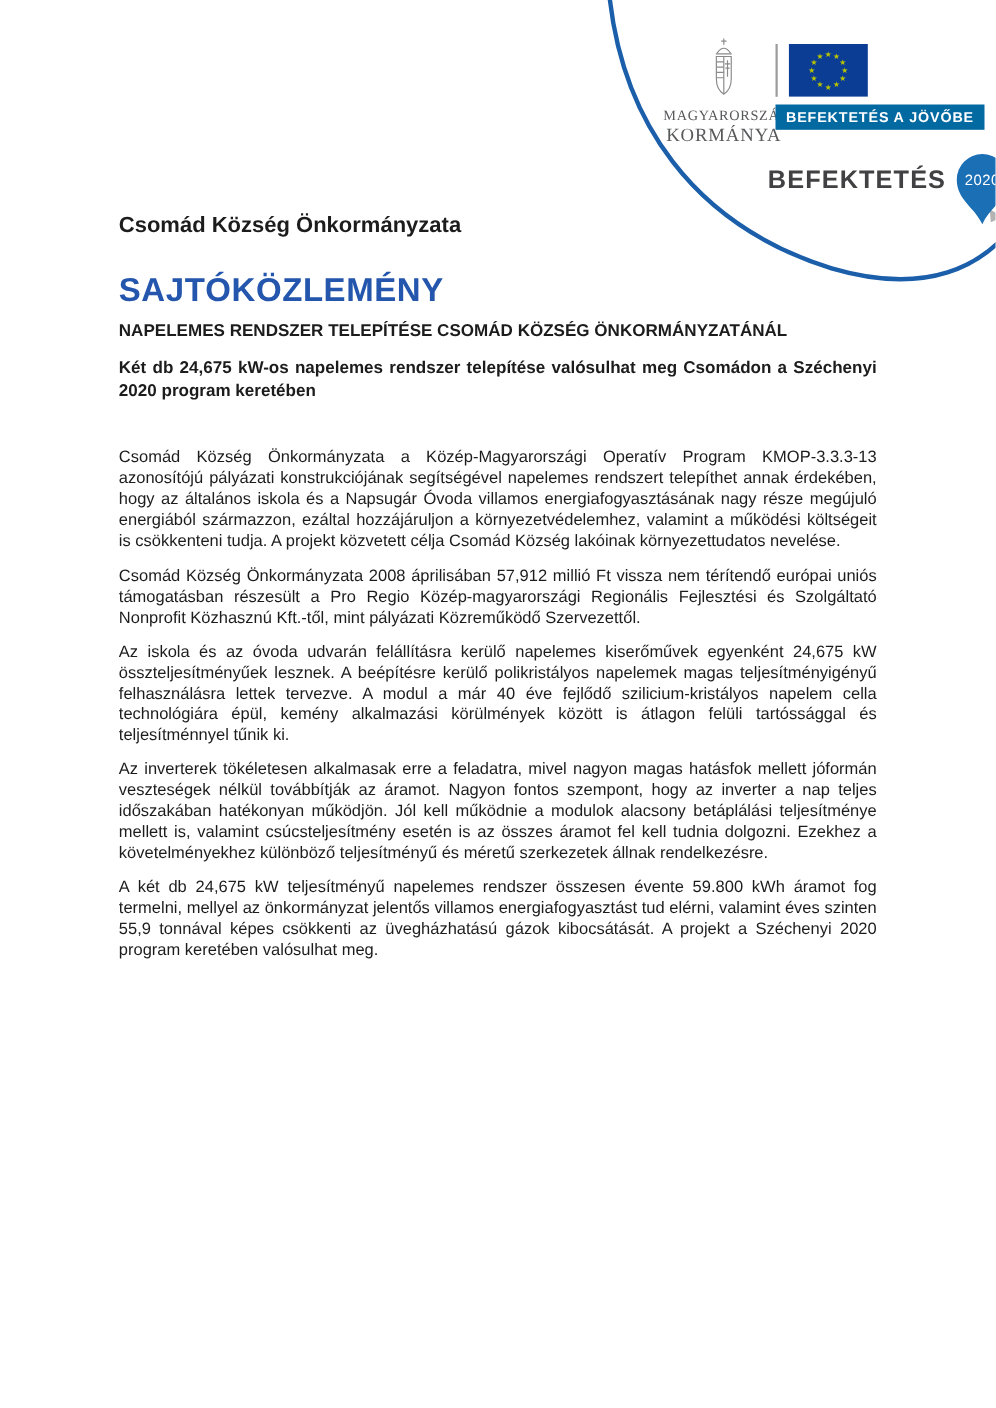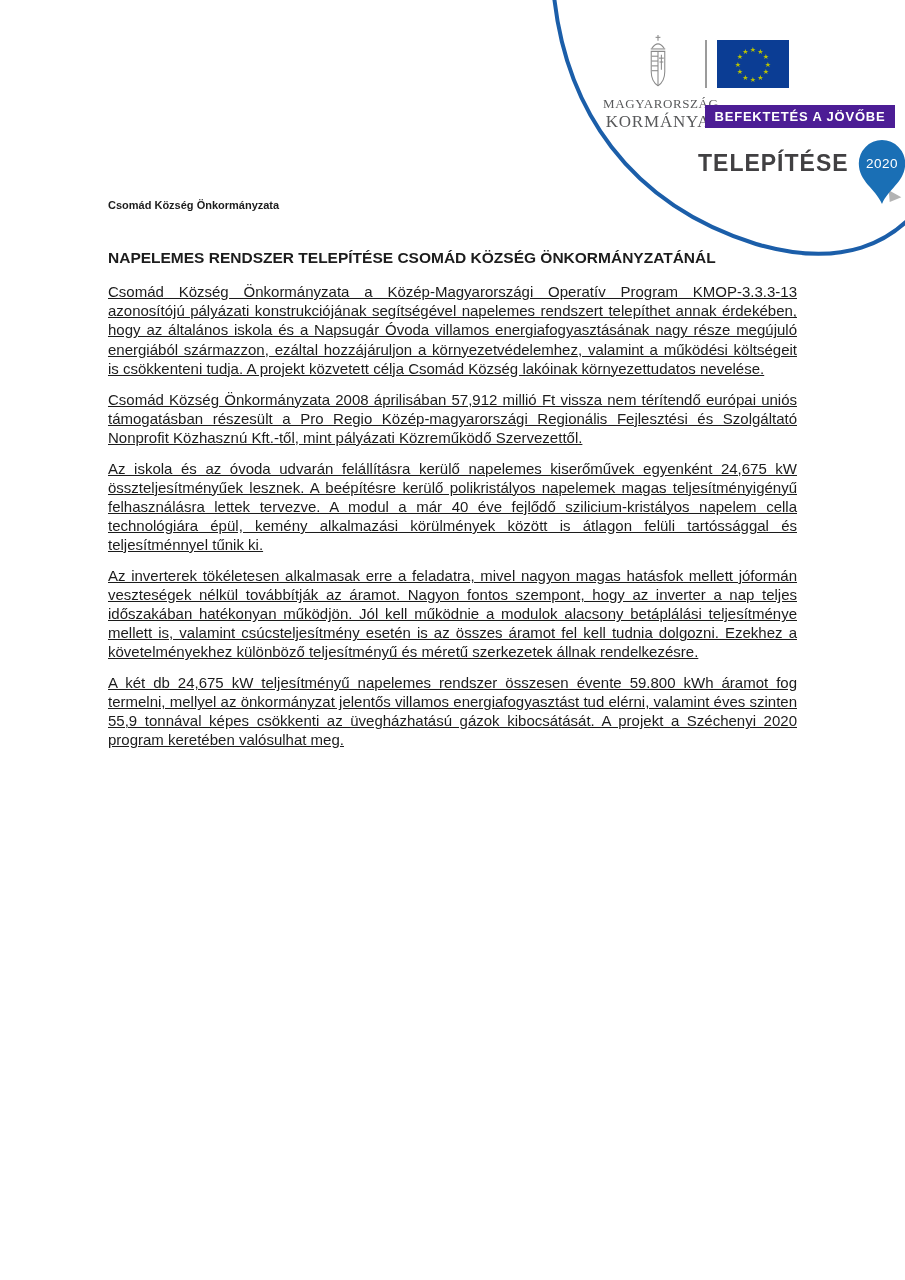"BEFEKTETÉS A JÖVŐBE" .invest-banner { background: #4c1d95 -> #0369a1; margin-top: 17px -> 7px }
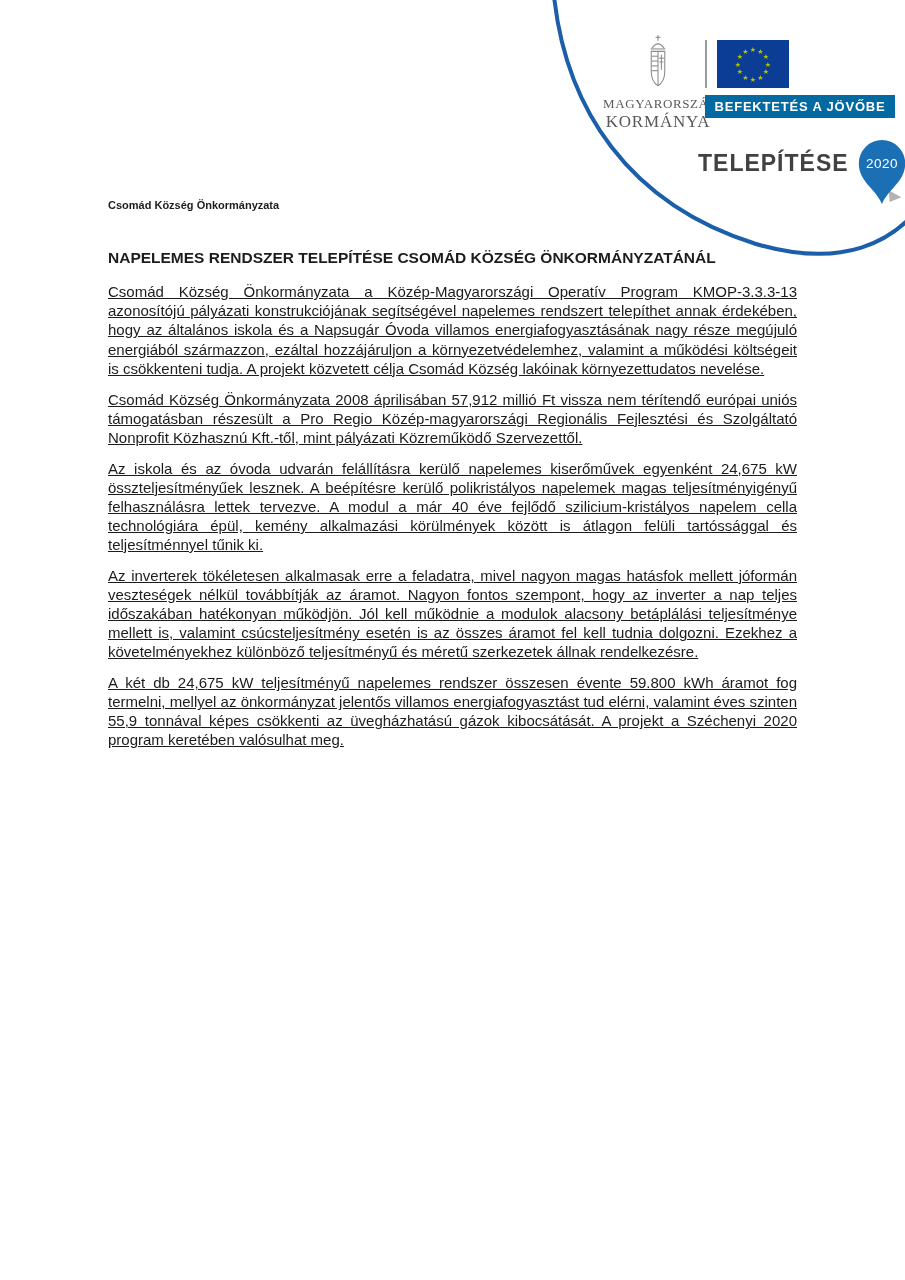"TELEPÍTÉSE" span.sz-text { text: TELEPÍTÉSE -> BEFEKTETÉS }
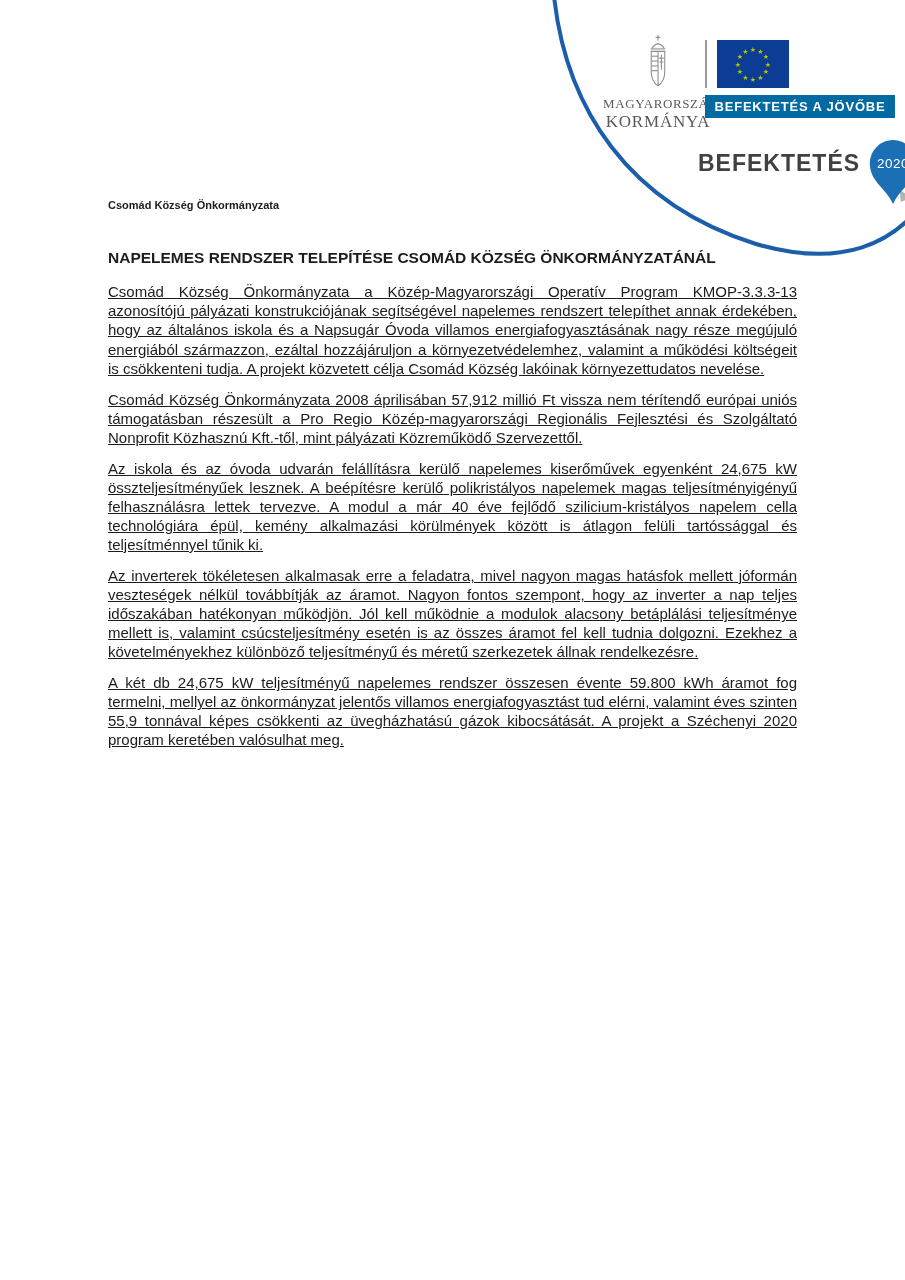"Csomád Község Önkormányzata" .doc-org { font-size: 11px -> 20px }
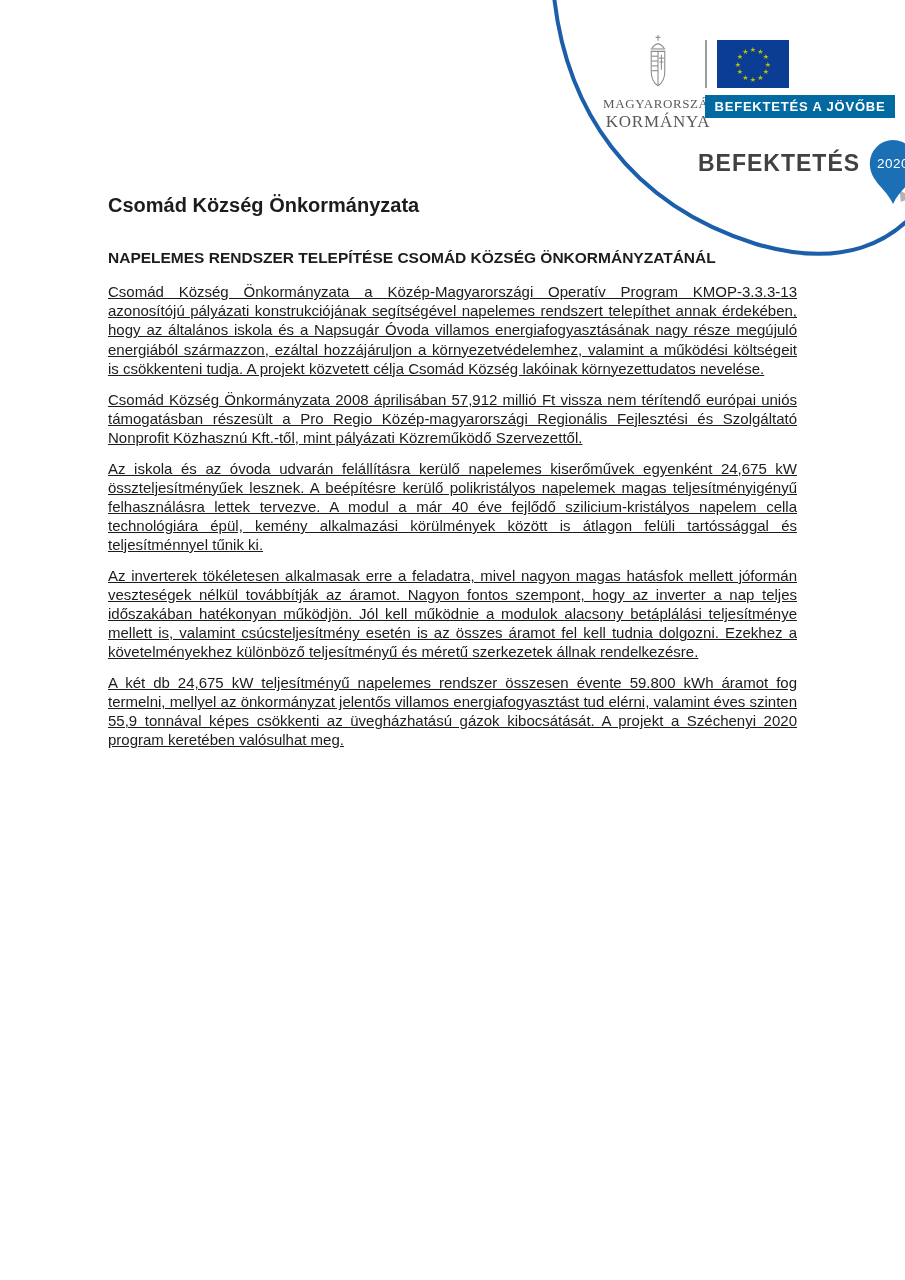"SAJTÓKÖZLEMÉNY" h1.doc-title { html: none -> <h1>SAJTÓKÖZLEMÉNY</h1> }
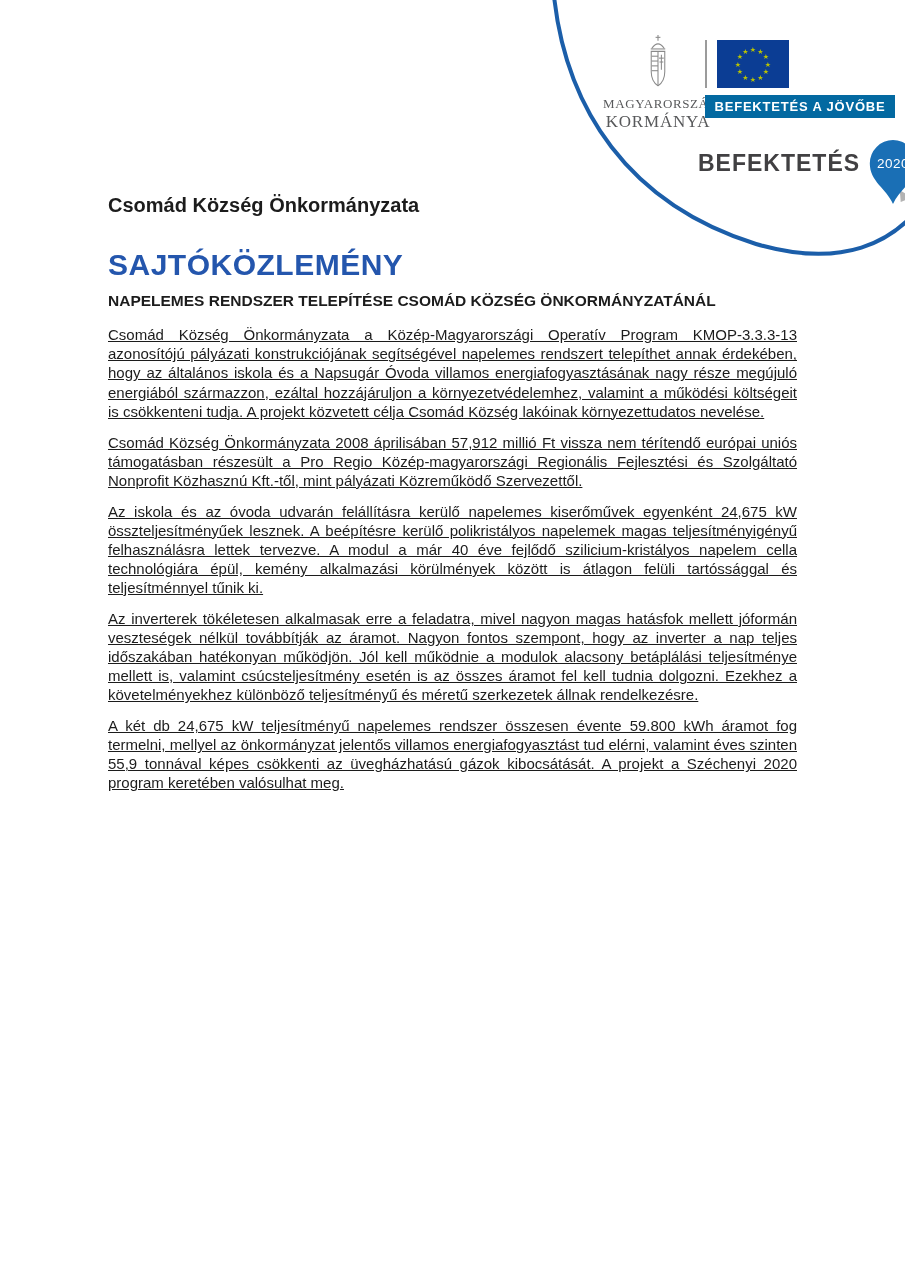"Két db 24,675 kW-os napelemes" h3.doc-subheadline { html: none -> <h3>Két db 24,675 kW-os napelemes rendszer telepítése valósulhat meg Csomádon a Széchenyi 2020 program keretében</h3> }
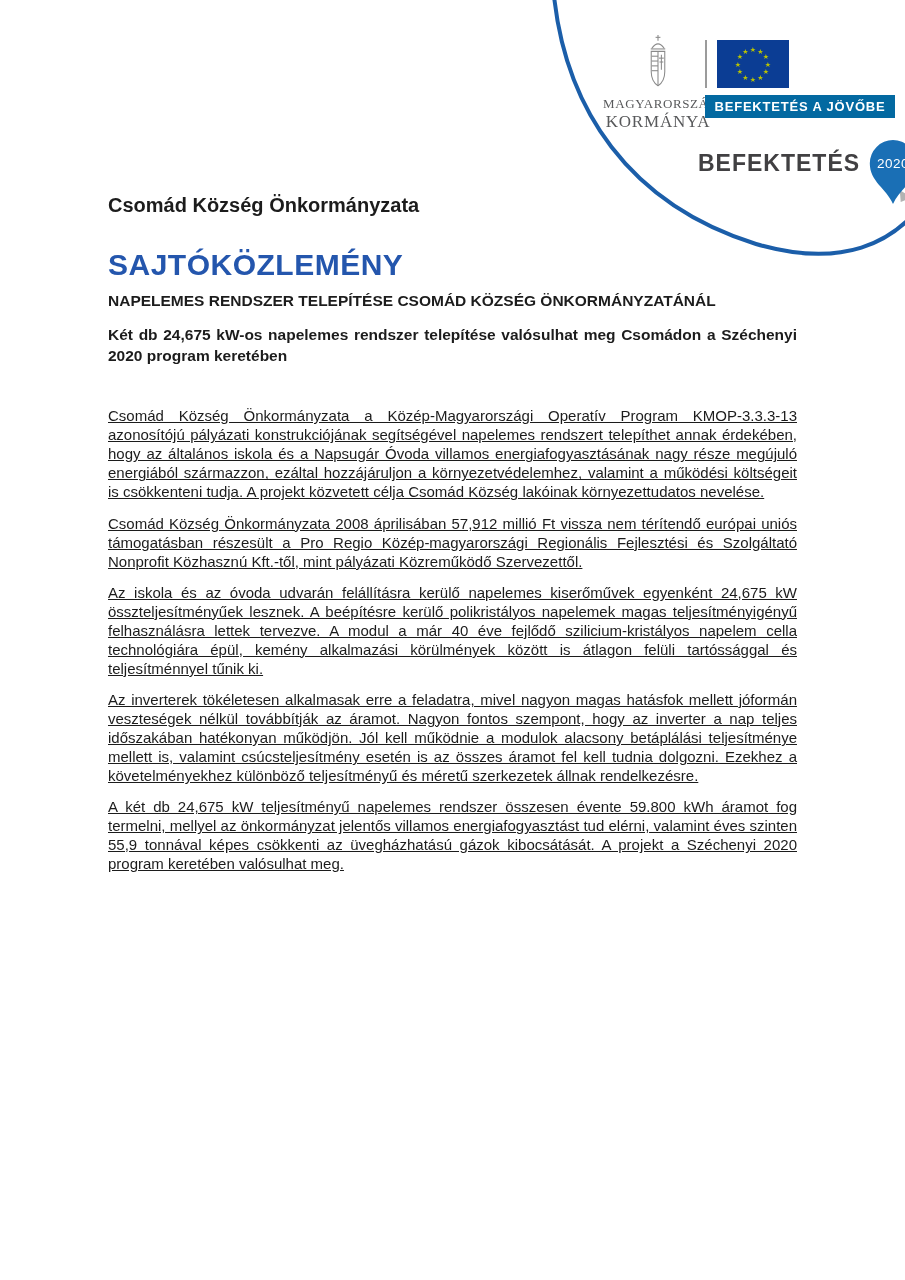"Csomád Község Önkormányzata a" p.body { text-decoration: underline -> none }
